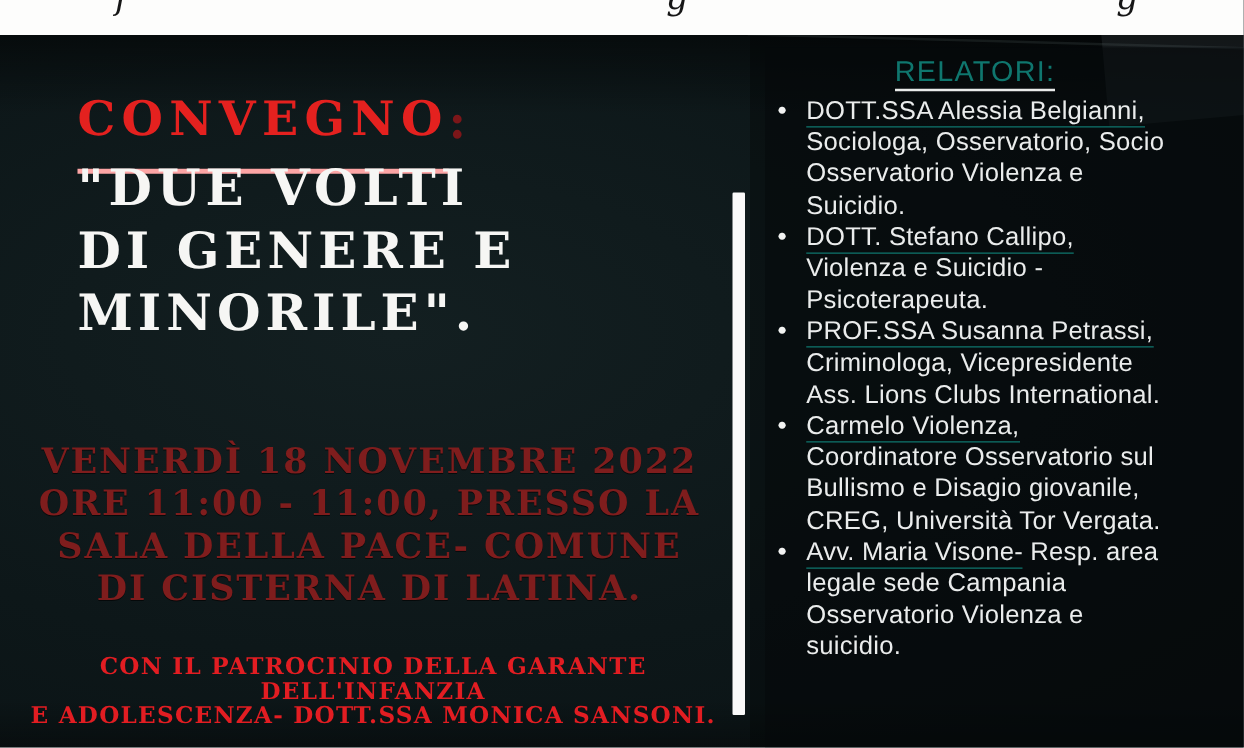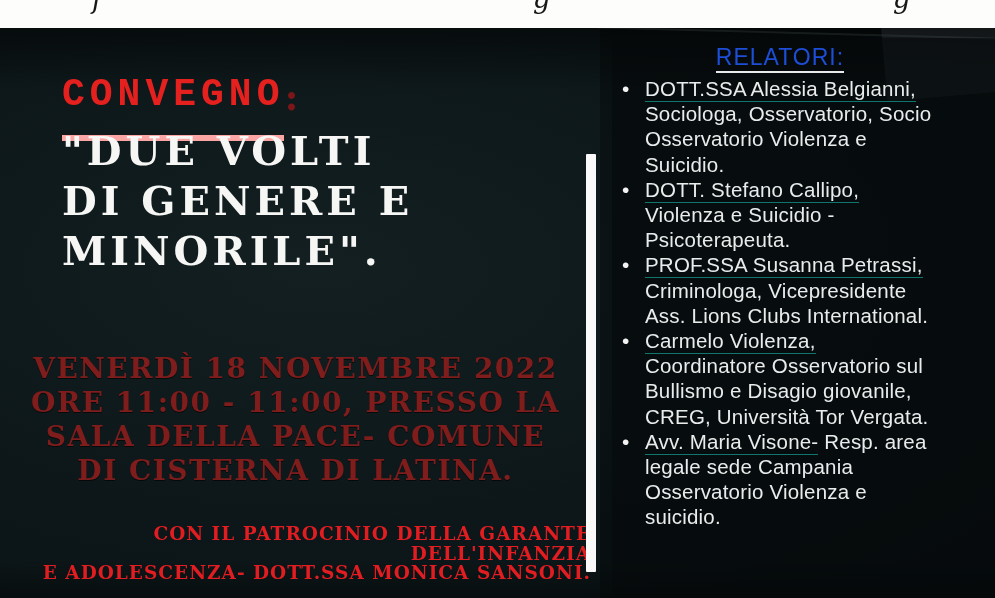"RELATORI:" .speakers-heading { color: #1d4ed8 -> #0f766e }
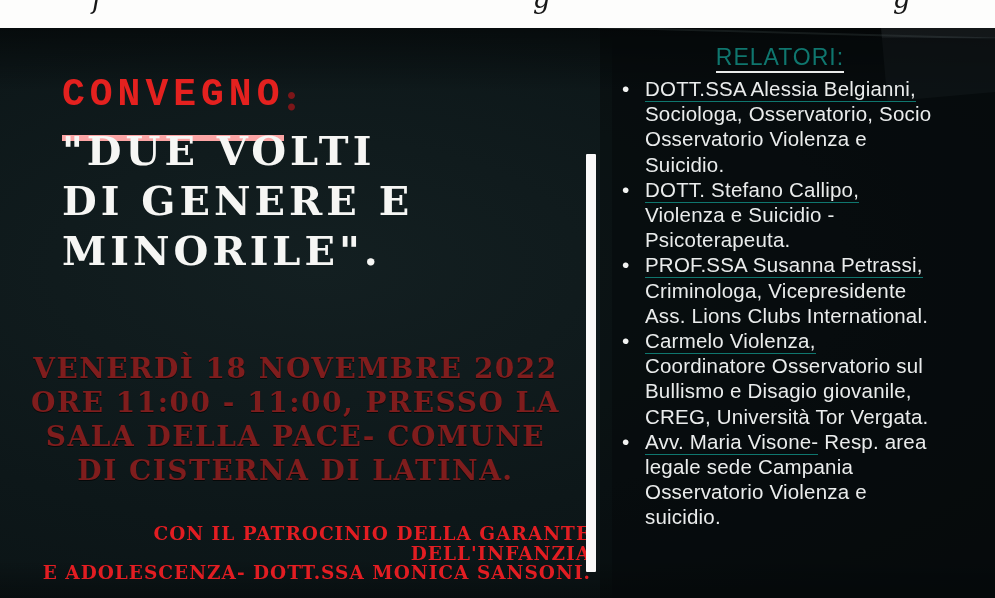"CONVEGNO" .convegno .word { border-bottom: 6px solid #fca5a5 -> 4px solid #fca5a5; font-family: Liberation Mono, monospace -> none }
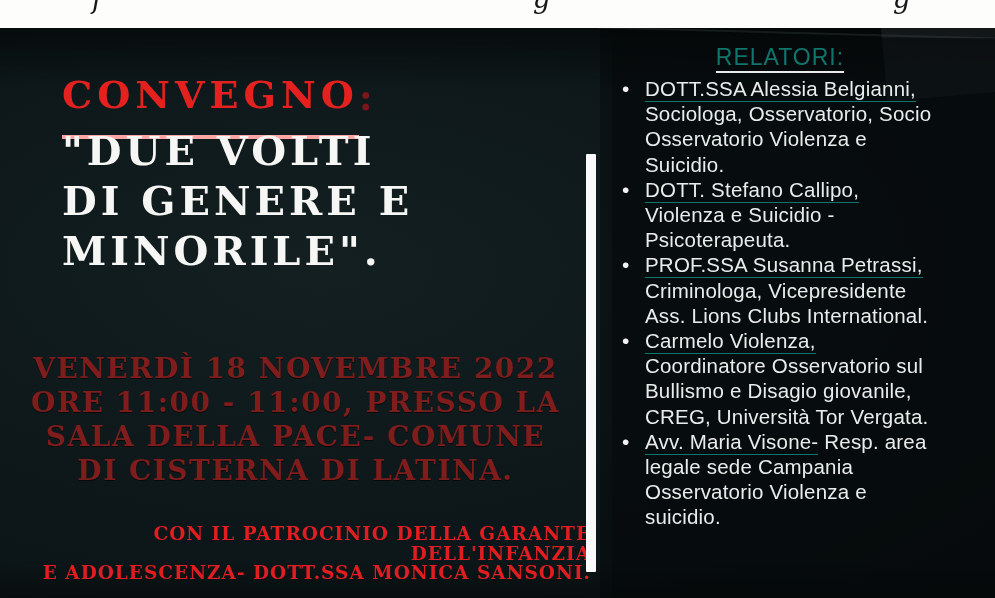"CON IL PATROCINIO DELLA GARANTE" .patronage { text-align: right -> center }
